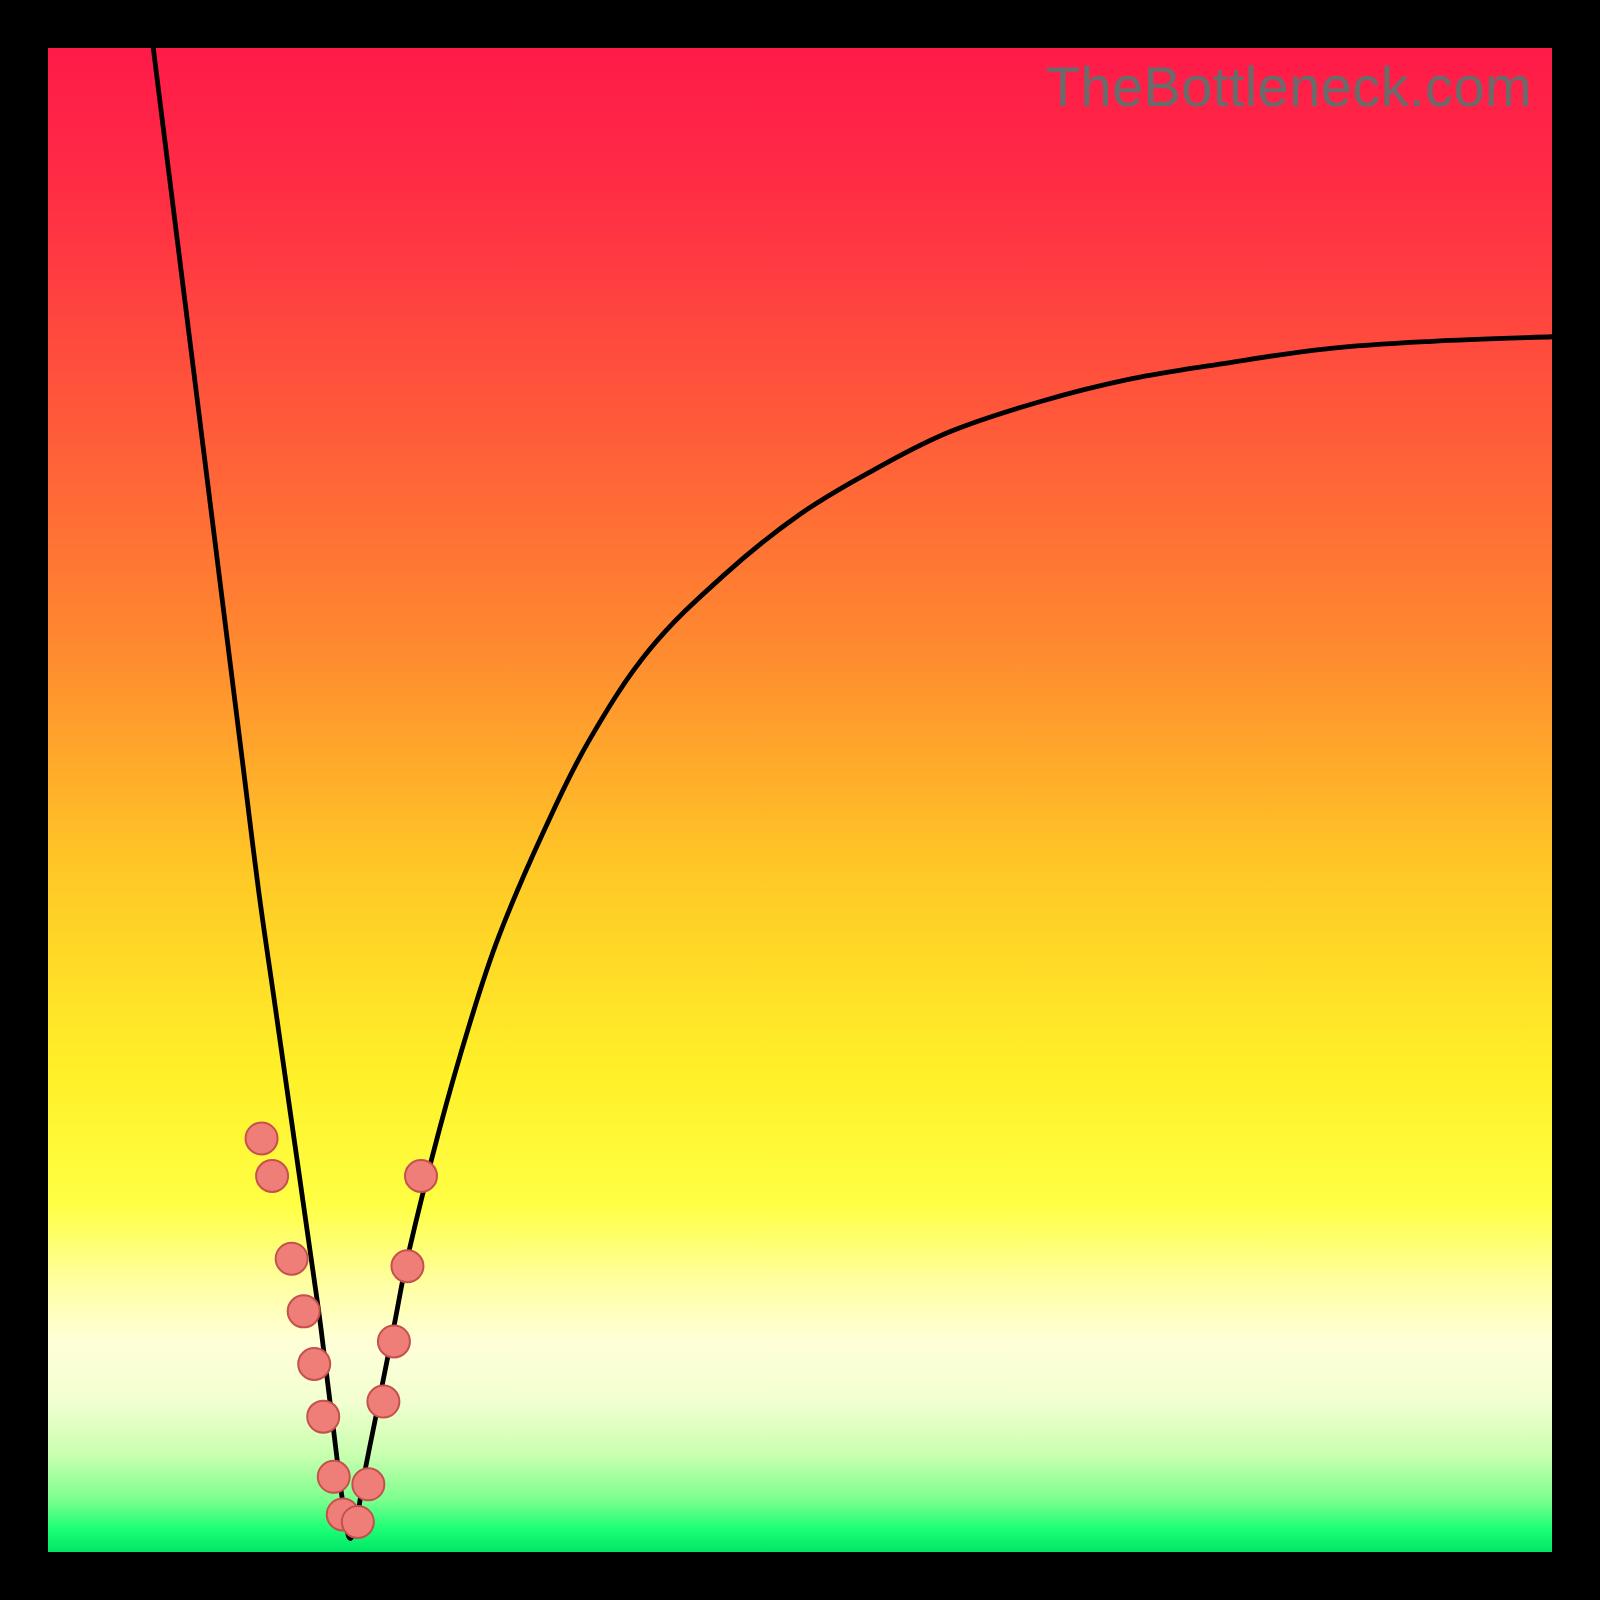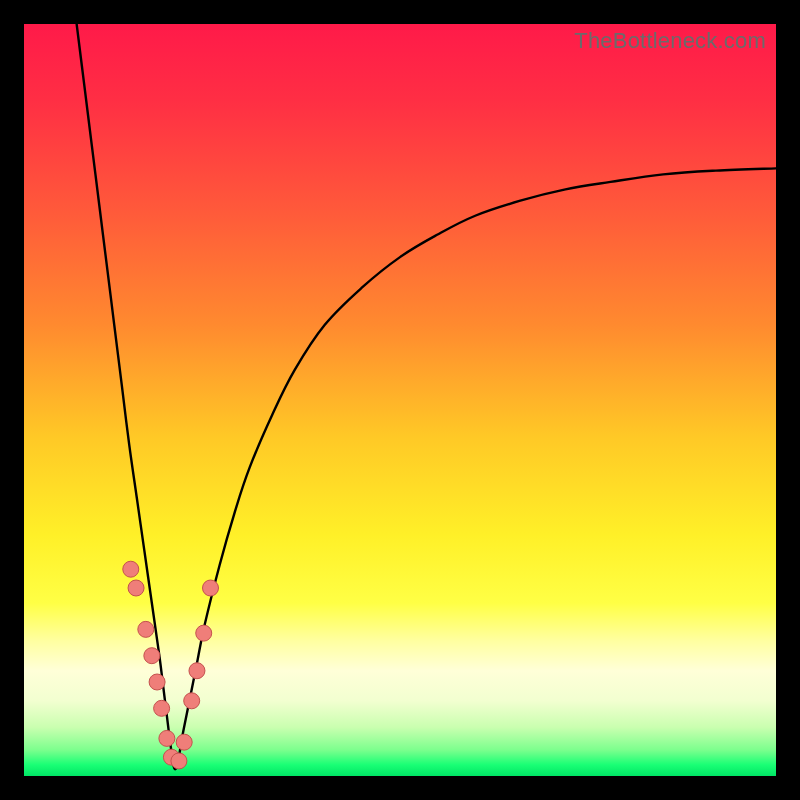"TheBottleneck.com" .watermark { font-size: 22px -> 28px }
